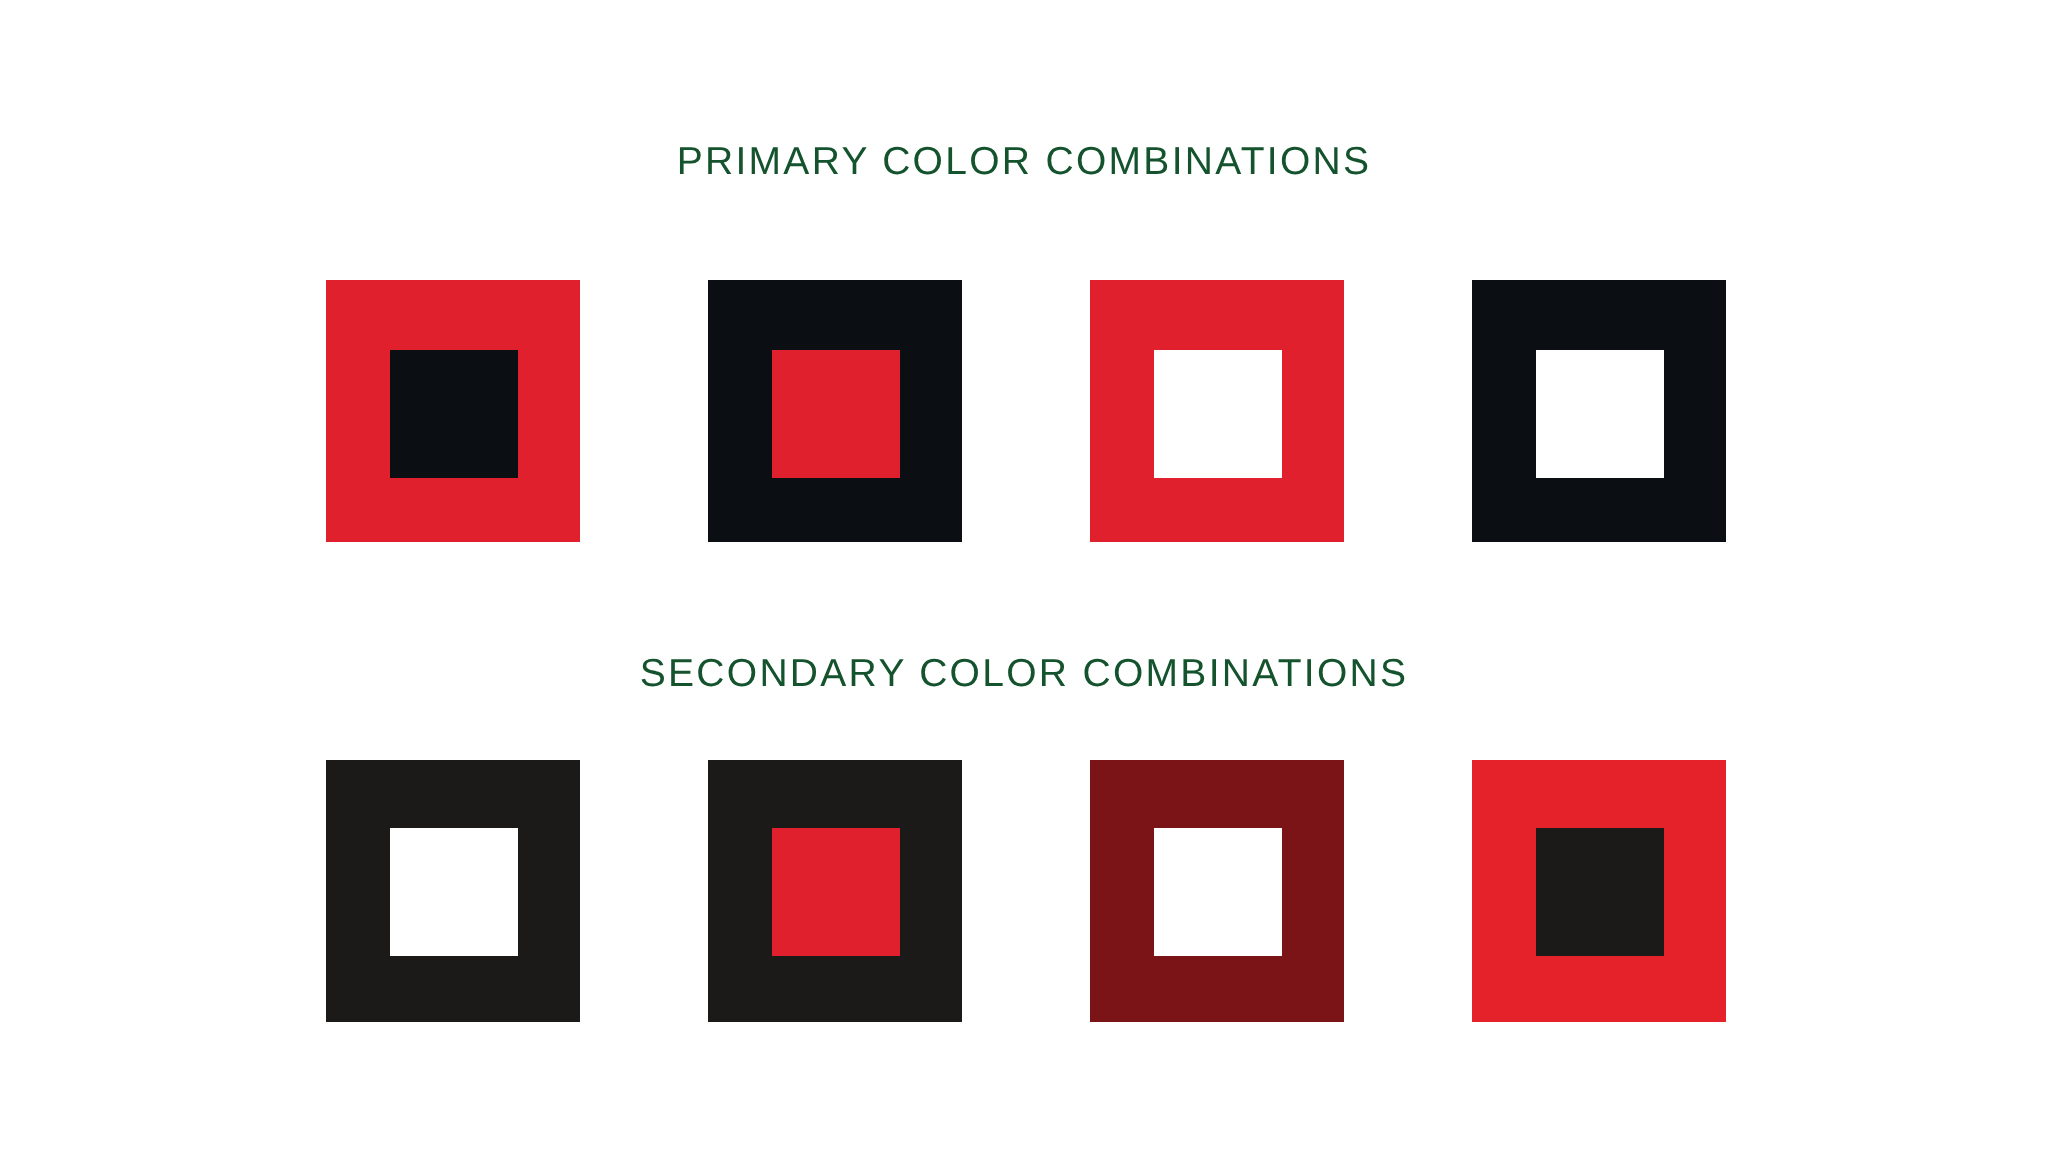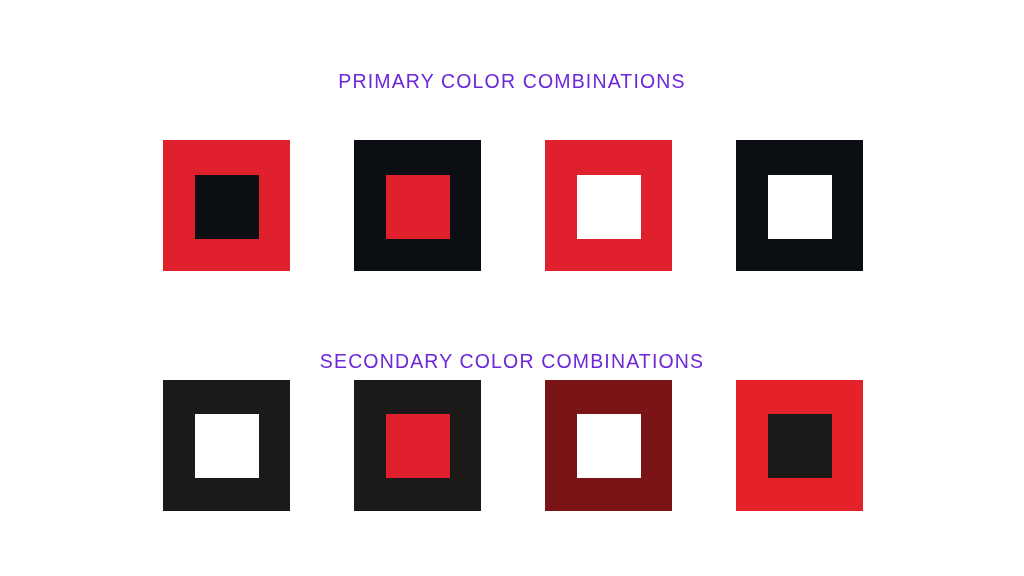"PRIMARY COLOR COMBINATIONS" .section-title { color: #6d28d9 -> #14532d }
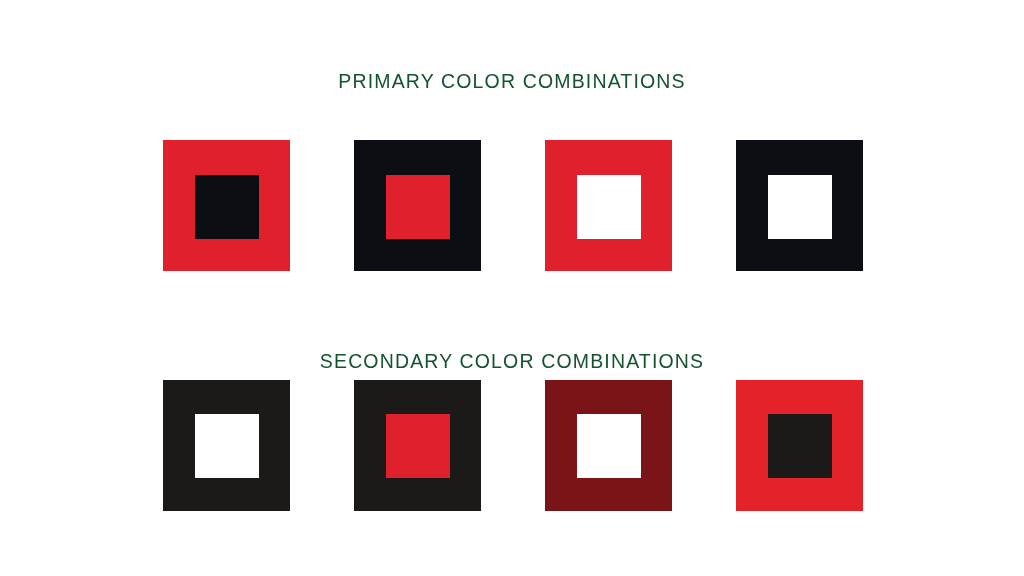"SECONDARY COLOR COMBINATIONS" .section-title.secondary { margin-top: 24px -> none }
